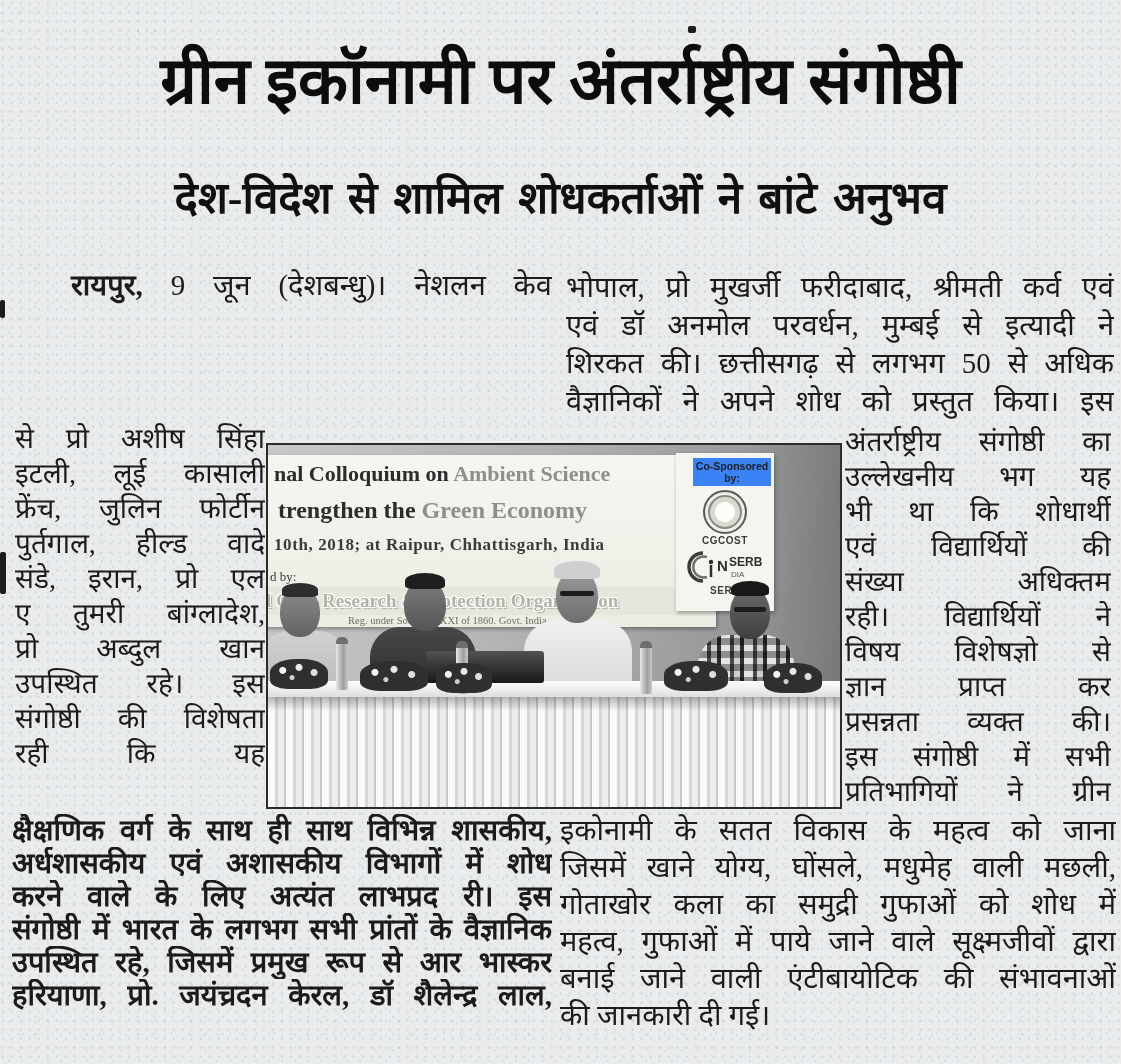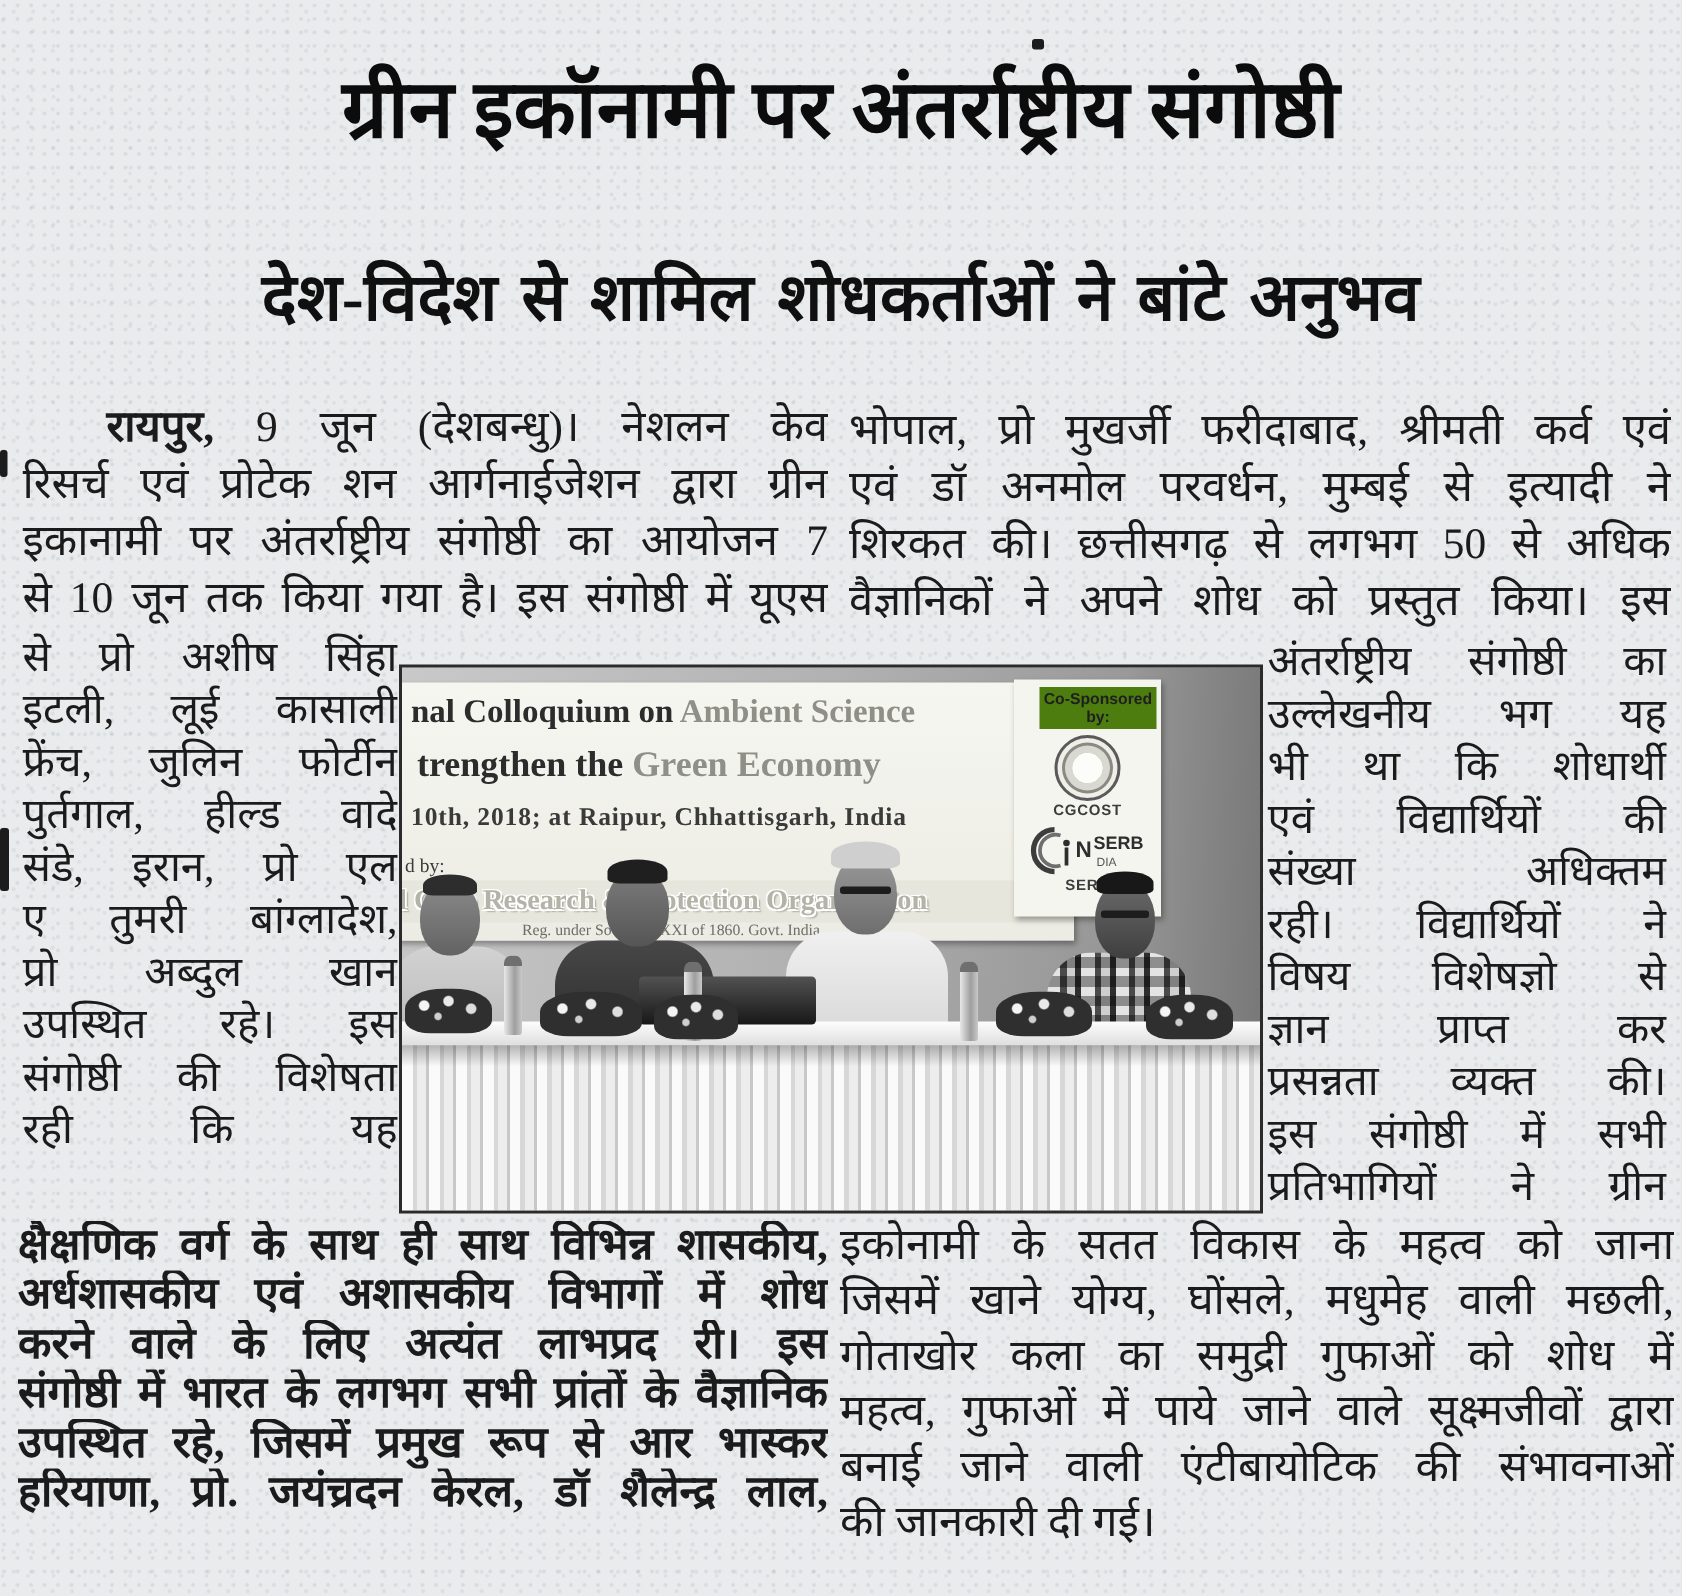"ग्रीन इकॉनामी पर अंतर्राष्ट्रीय संगोष्ठी" .headline { font-size: 54px -> 65px }
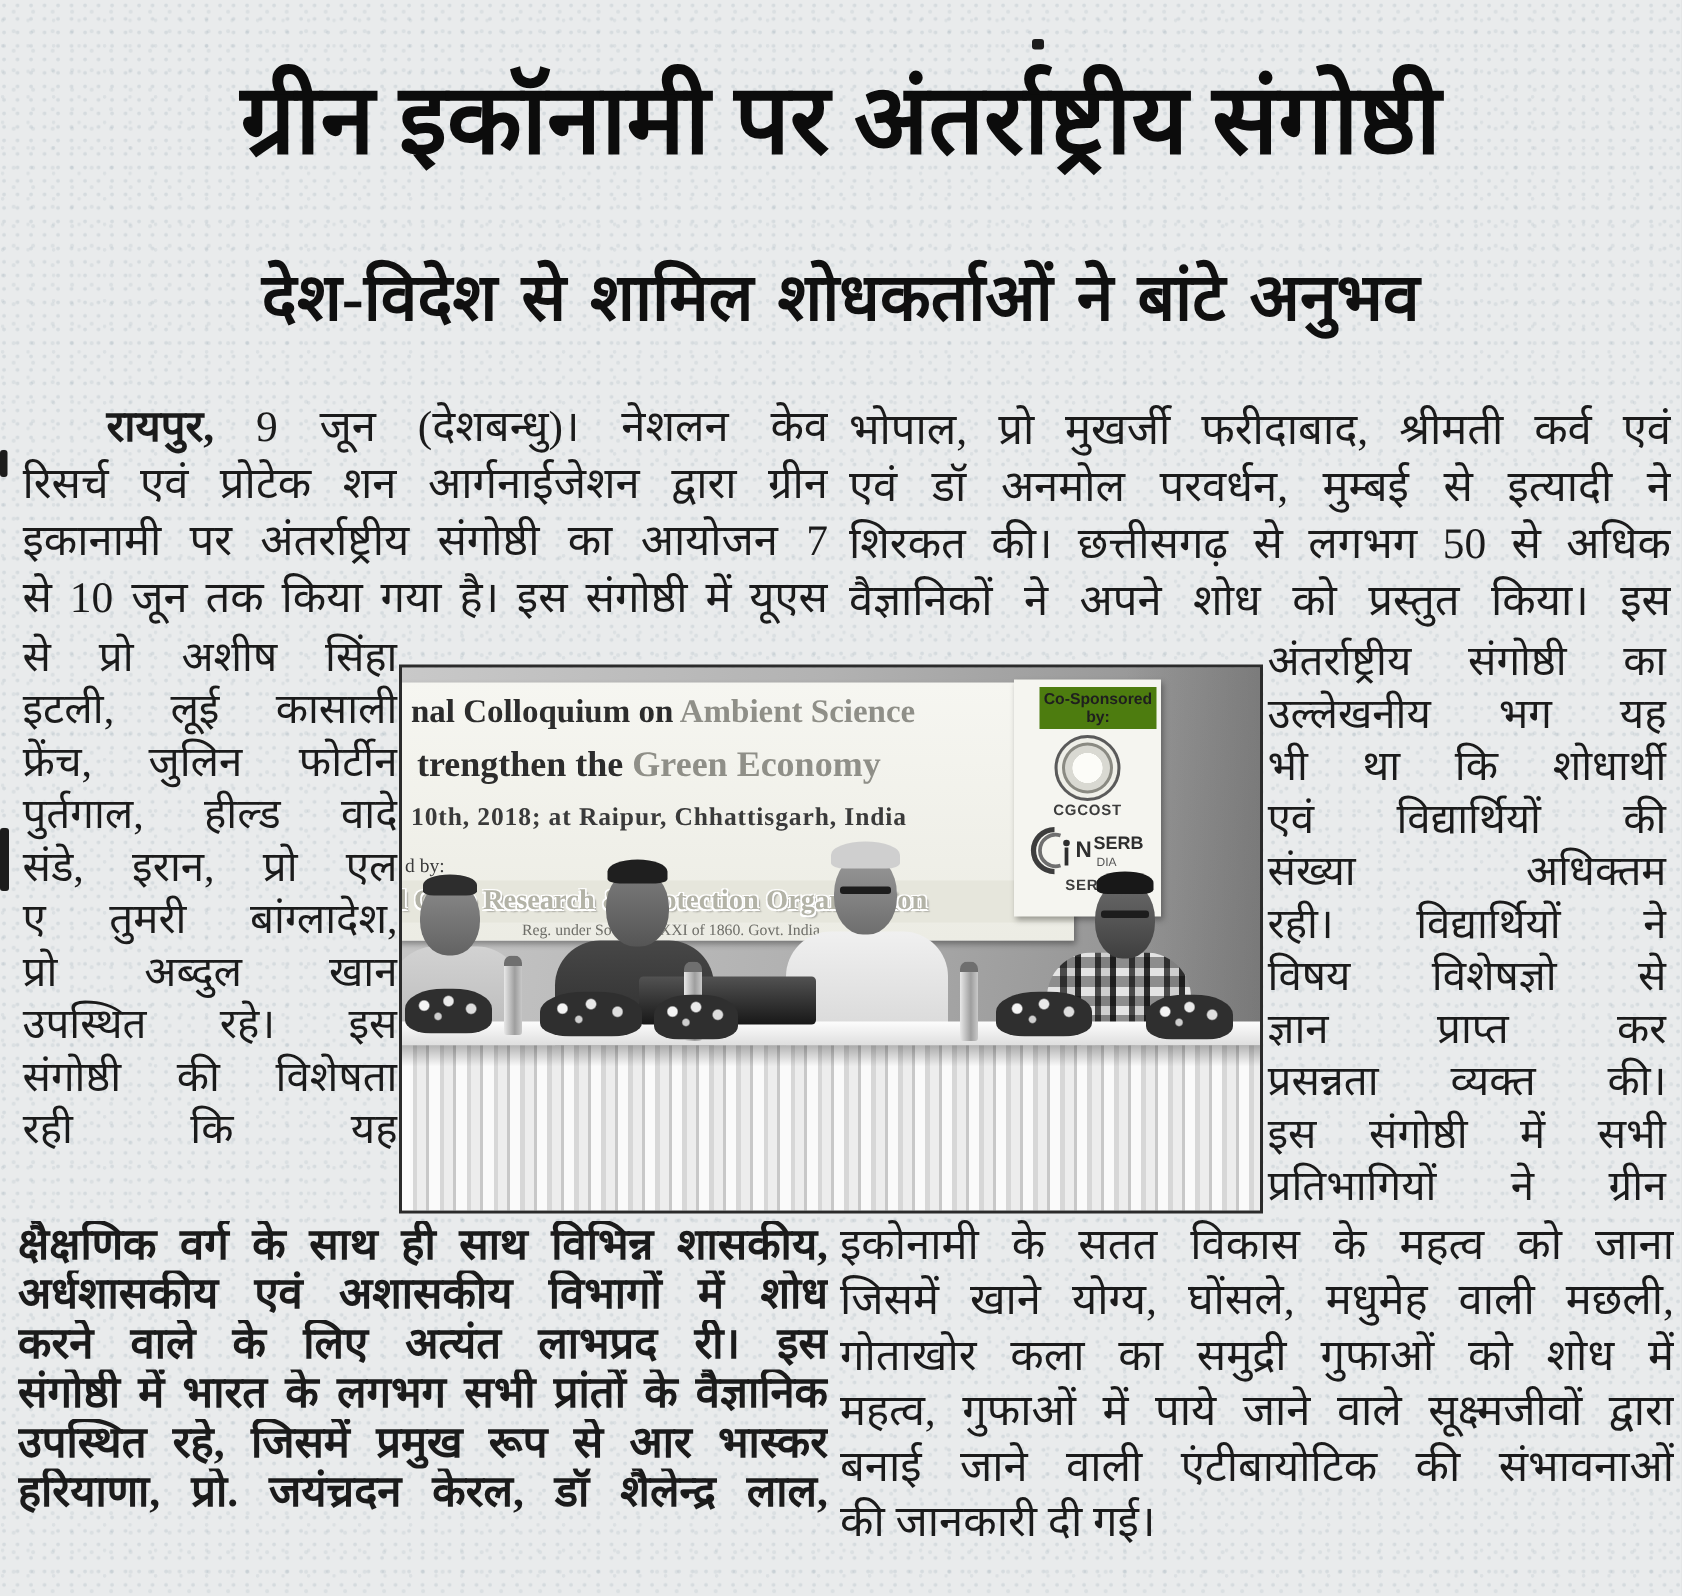"रिसर्च एवं प्रोटेक शन आर्गनाईजेशन" div { html: <div> <div>रिसर्च एवं प्रोटेक शन आर्गनाईजेशन द्वारा ग्रीन</div> <div>इकानामी पर अंतर्राष्ट्रीय संगोष्ठी का आयोजन 7</div> <div>से 10 जून तक किया गया है। इस संगोष्ठी में यूएस</div> </div> -> none }
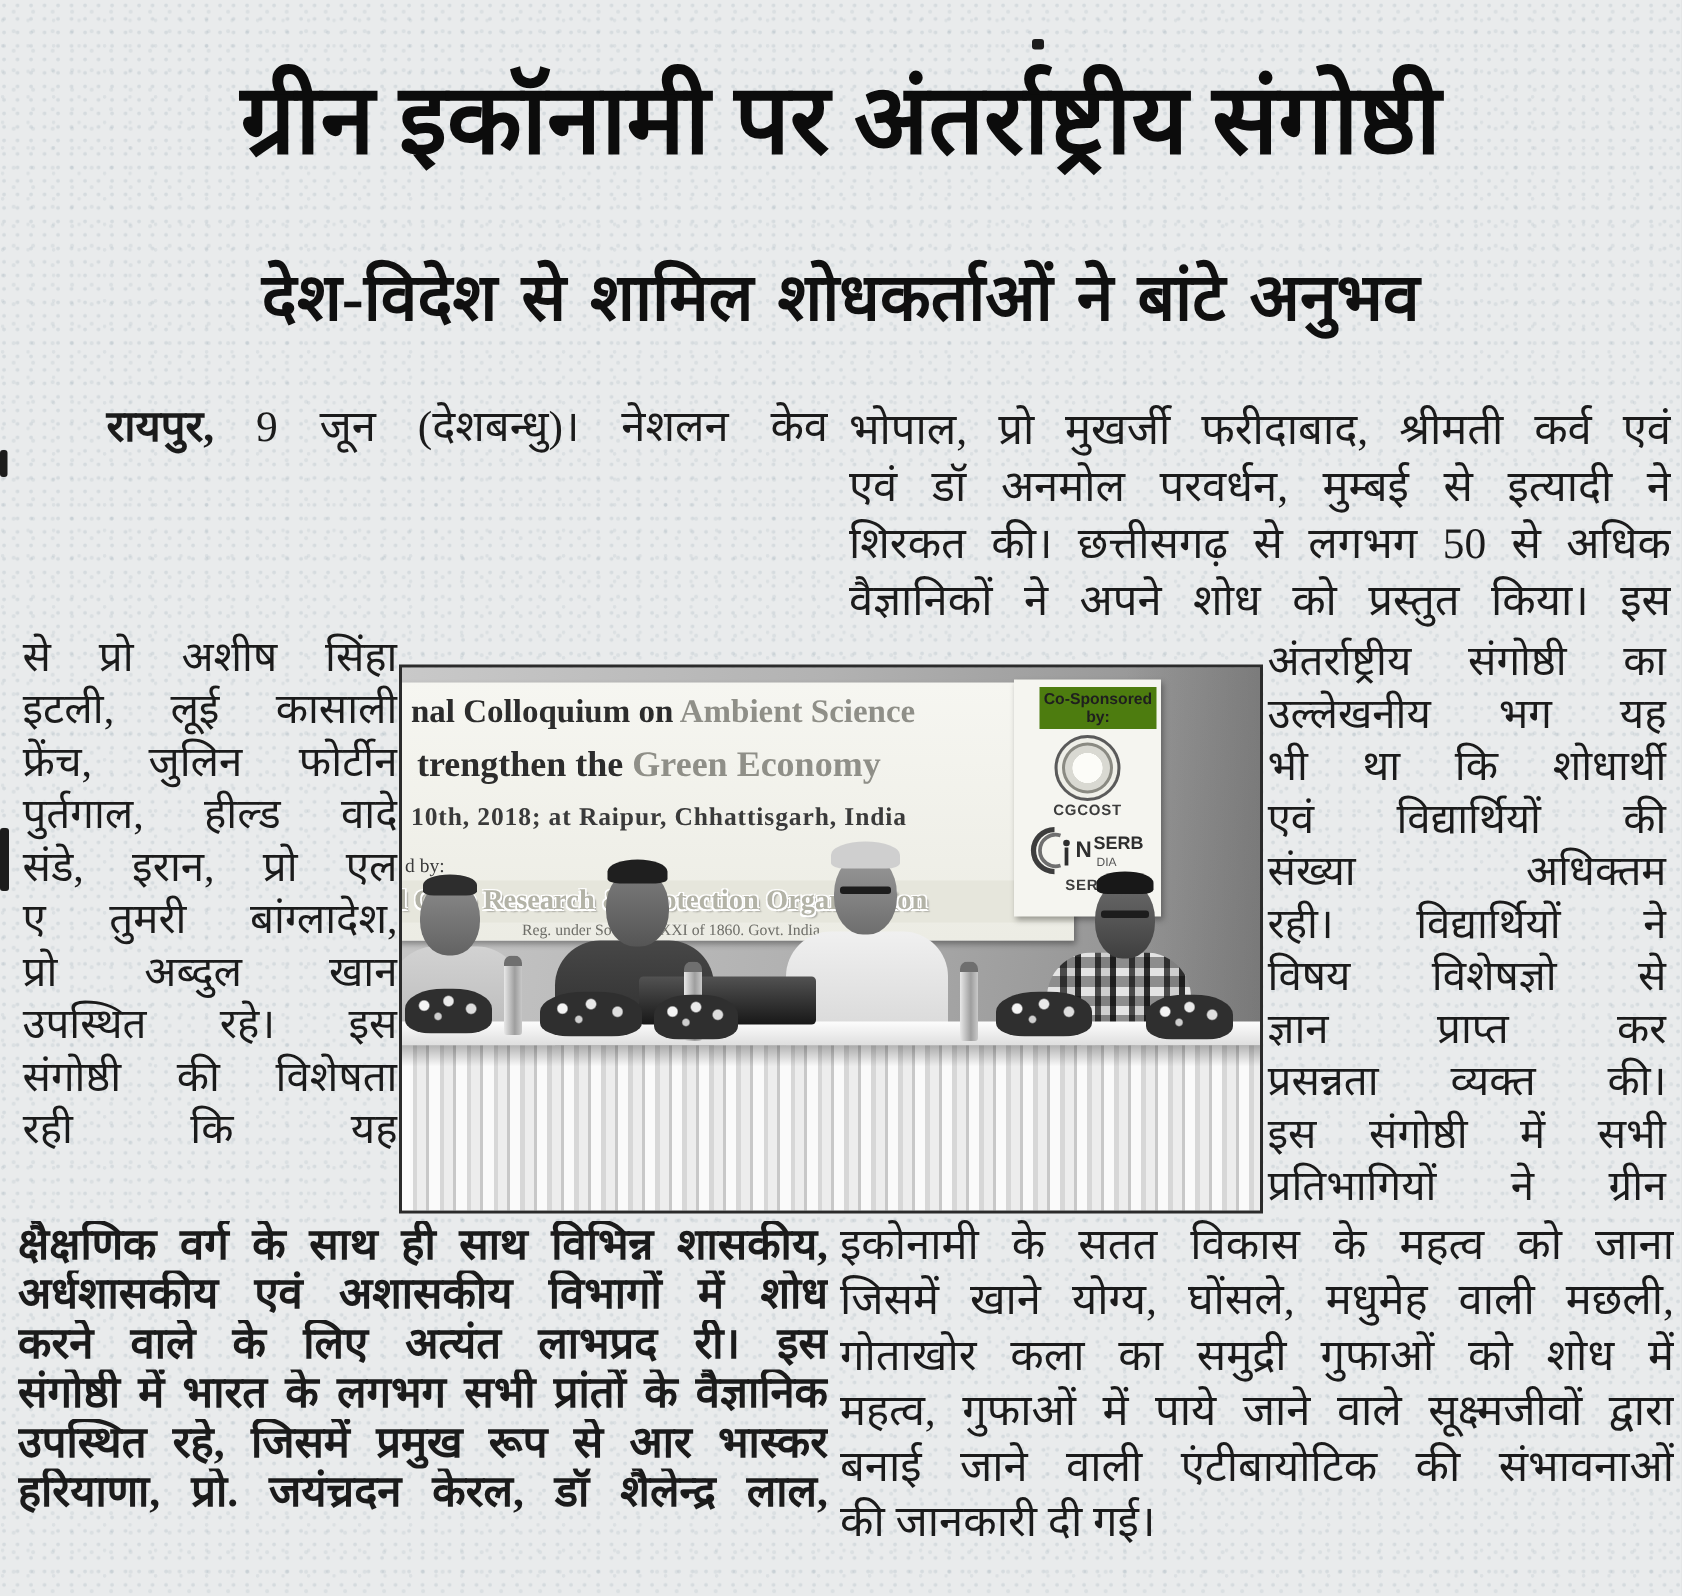"Co-Sponsored by:" .sp-title { background: #4d7c0f -> #3b82f6 }
